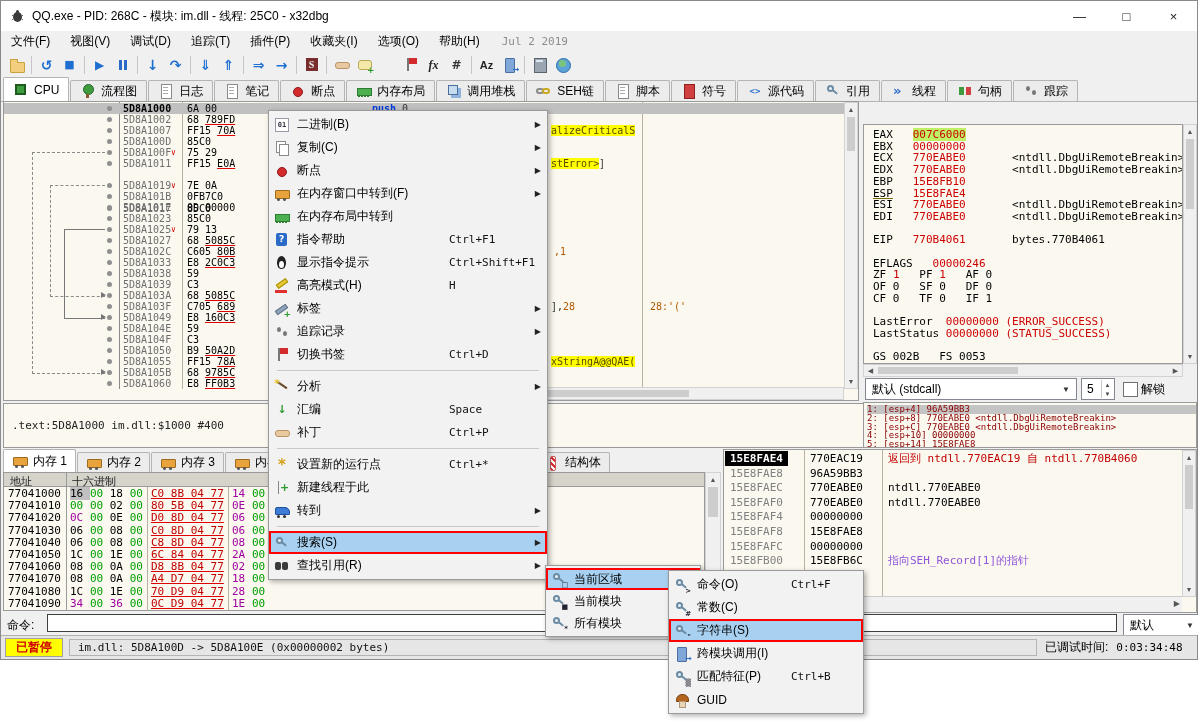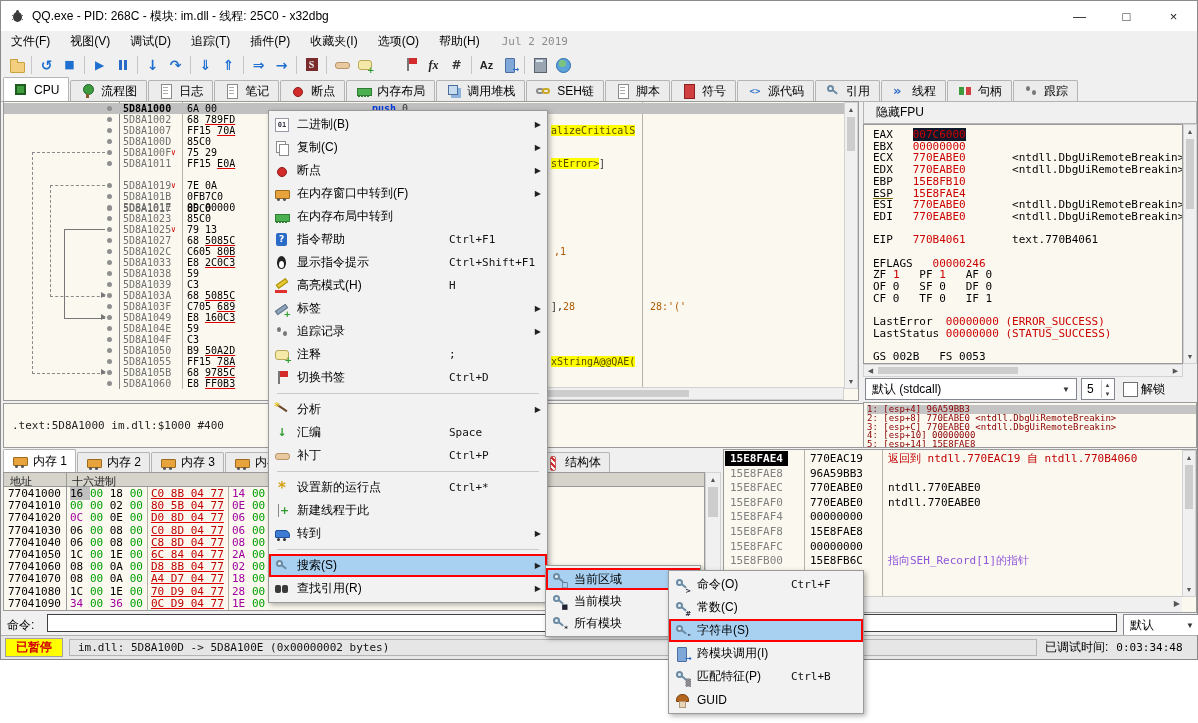"隐藏FPU" div.fpubar { html: <div> <span>隐藏FPU</span> </div> -> none }
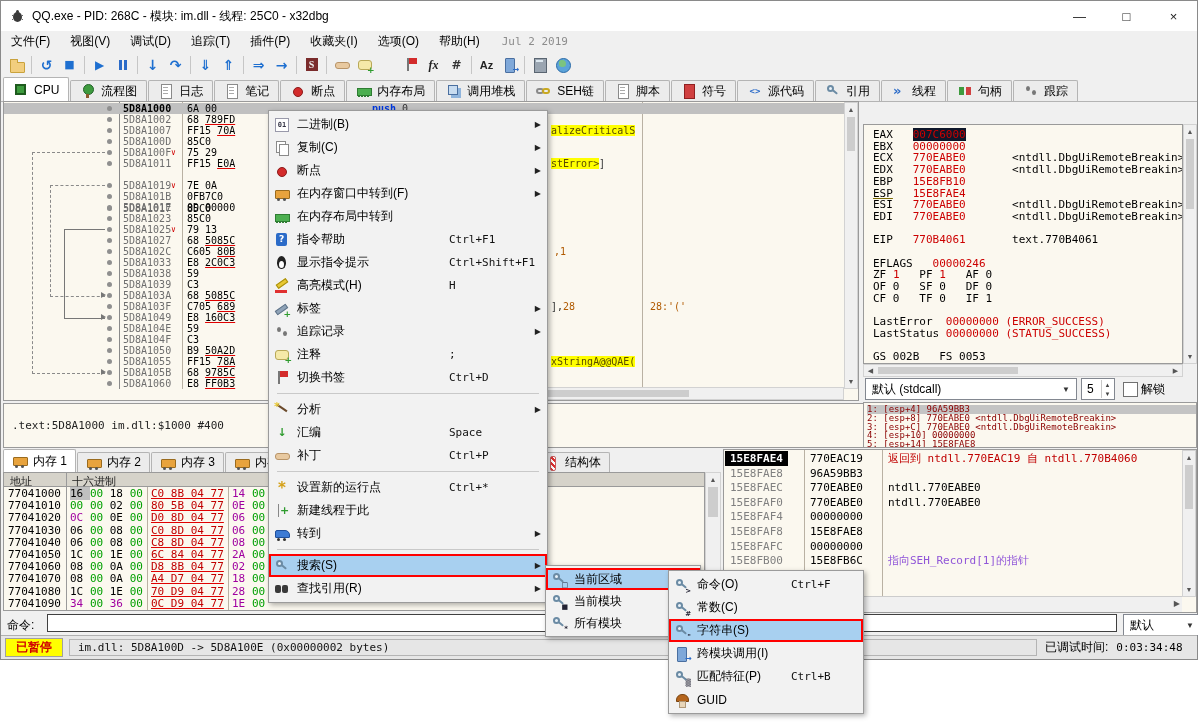"007C6000" .rbg { background: #0f172a -> #bef264 }
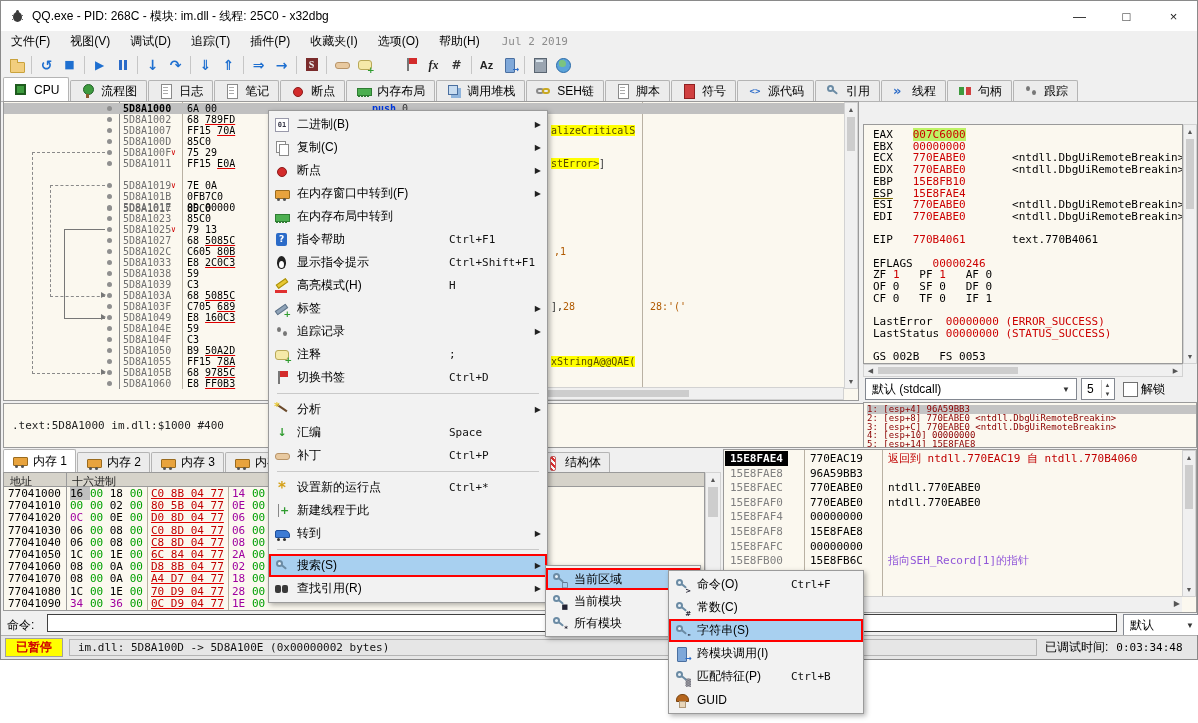"text.770B4061" span.rk { text: text.770B4061 -> bytes.770B4061 }
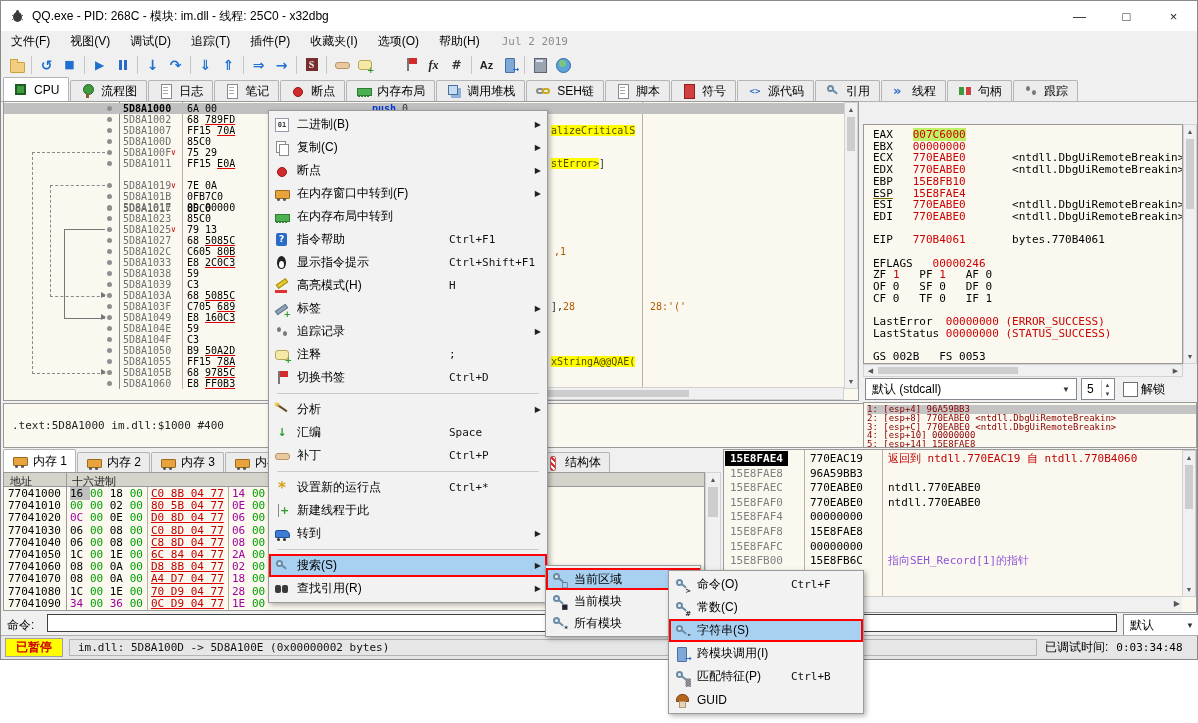"注释" div.mrow { html: <div> <span></span> <span>注释</span> <span>;</span> </div> -> none }
